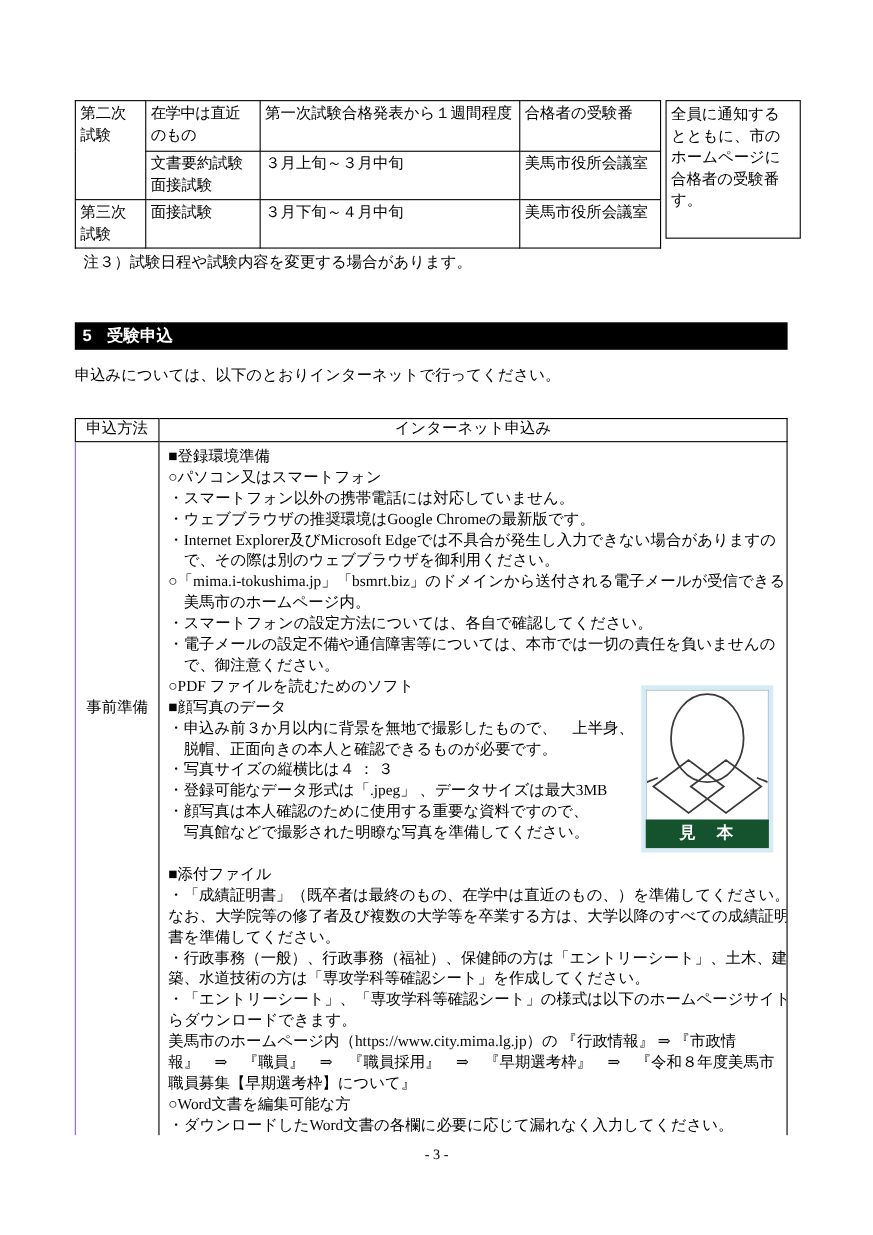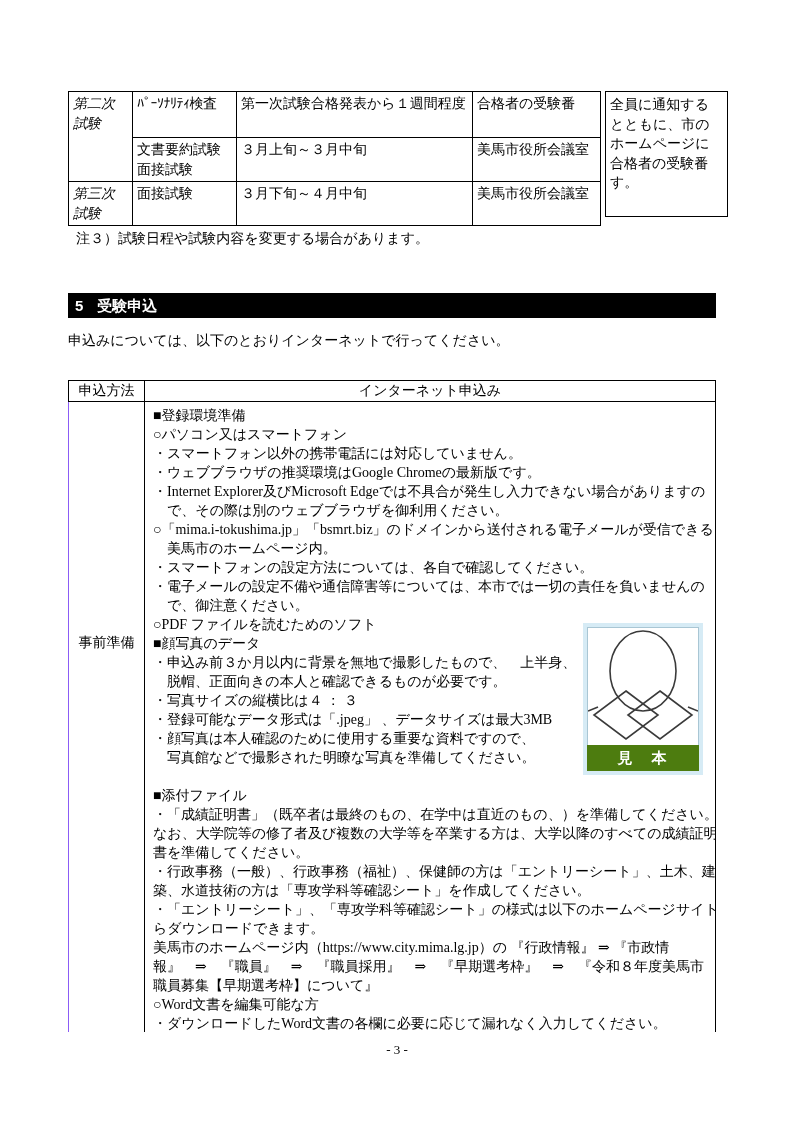"第二次" .sc1 { font-style: italic -> none }
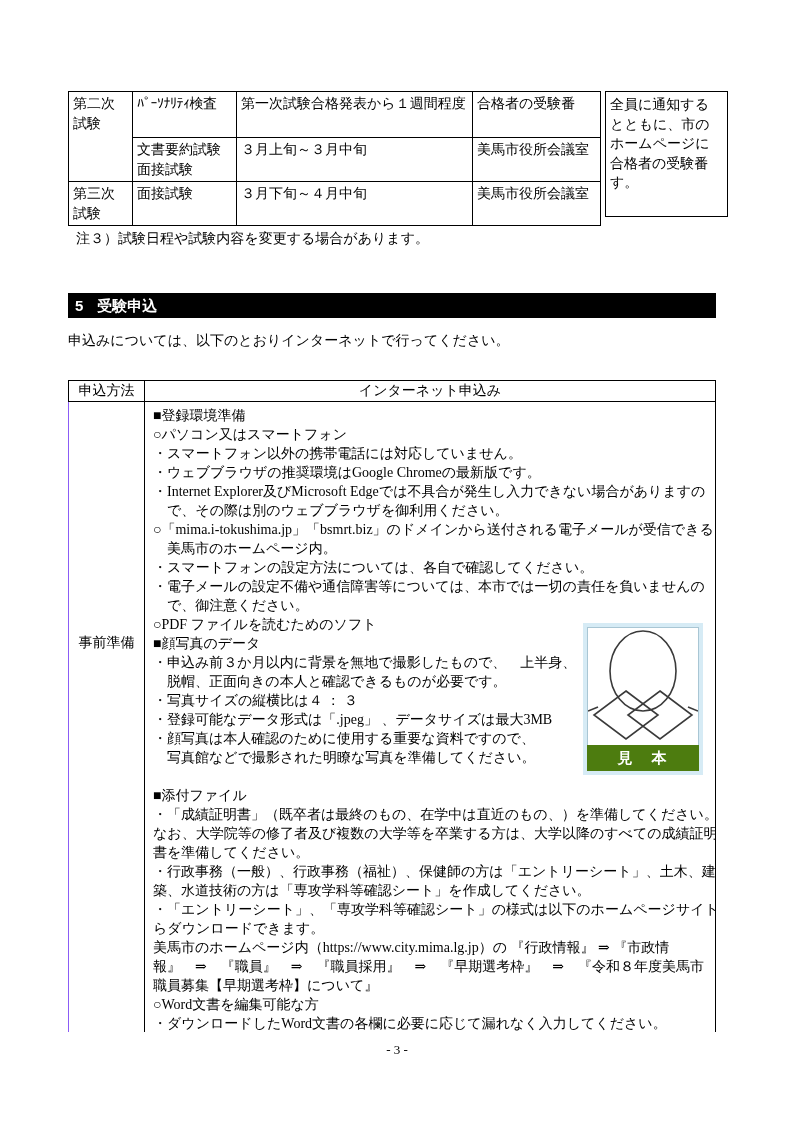"ﾊﾟｰｿﾅﾘﾃｨ検査" td.sc2 { text: ﾊﾟｰｿﾅﾘﾃｨ検査 -> 在学中は直近のもの }
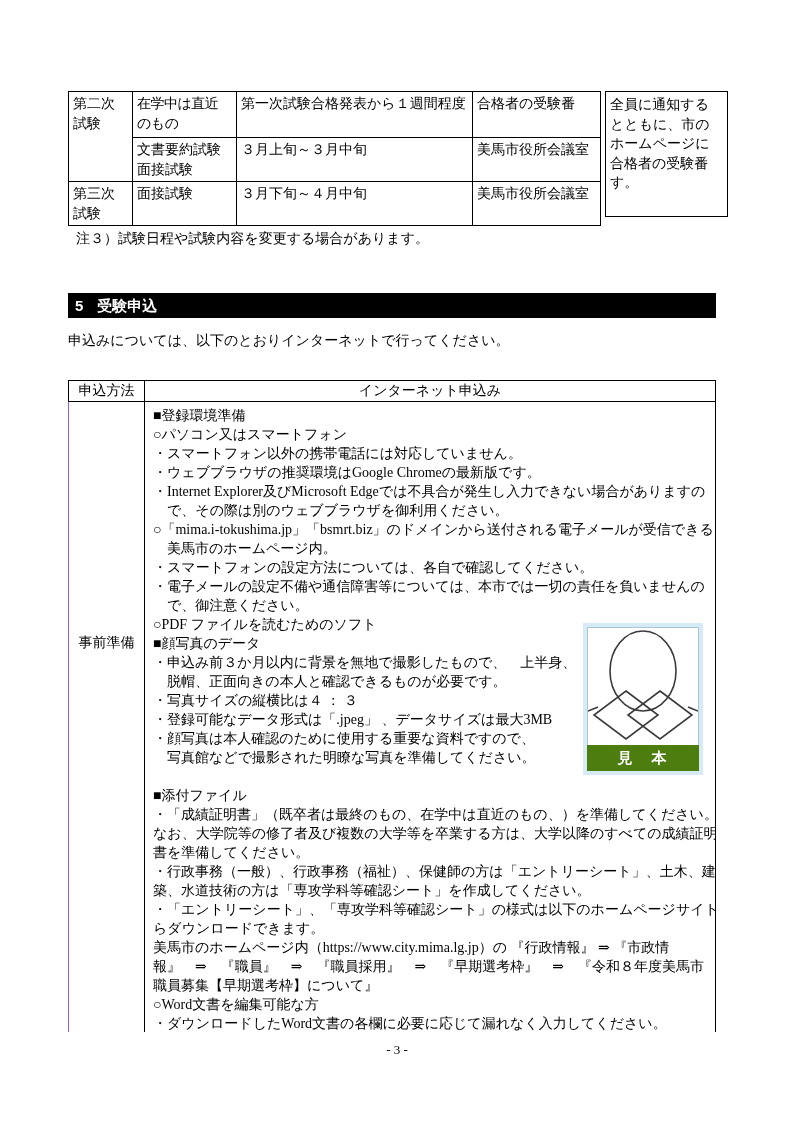"見 本" .photo-band { background: #4d7c0f -> #14532d }
